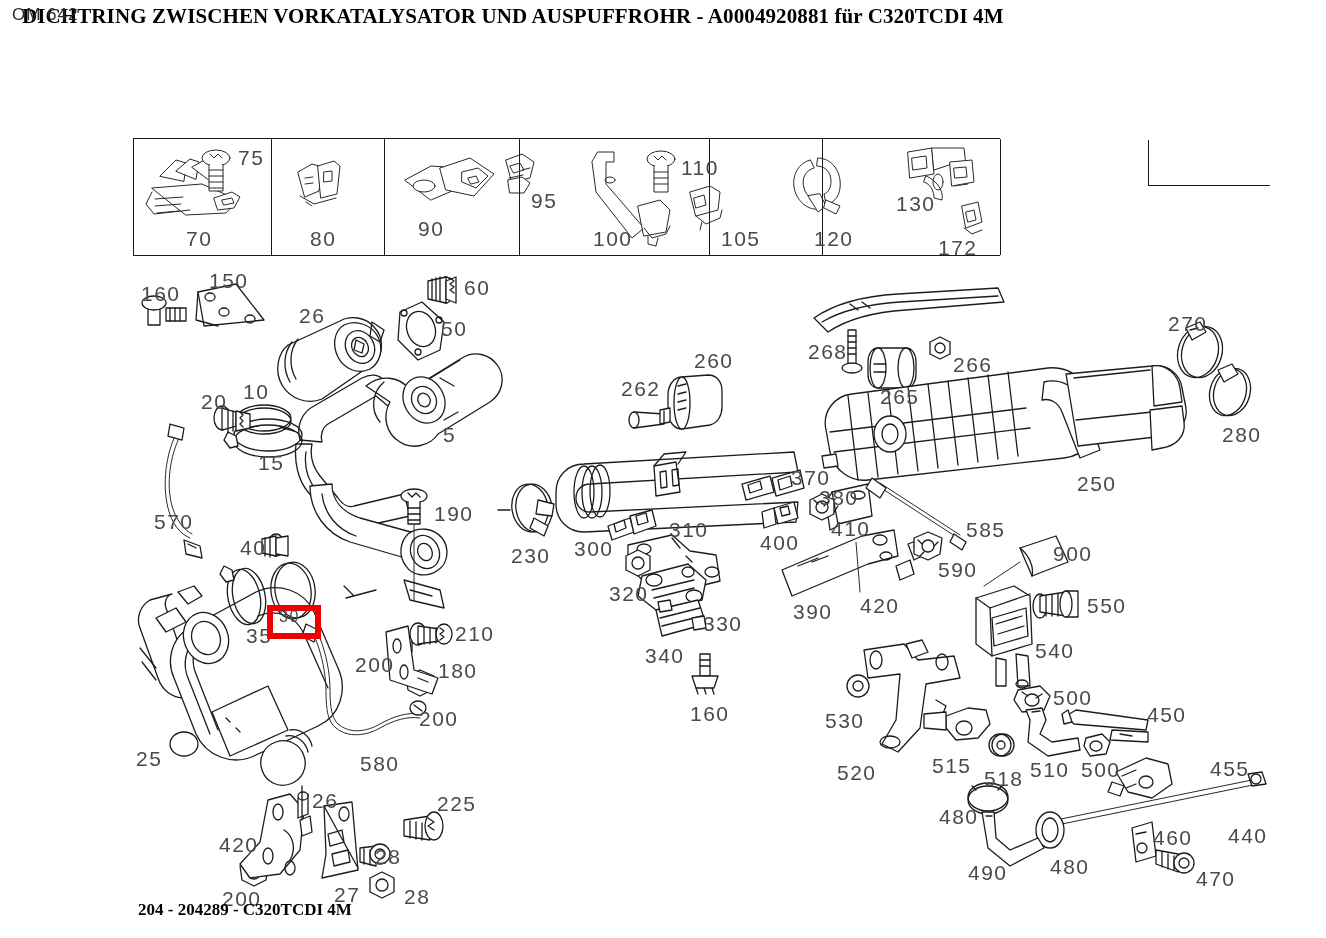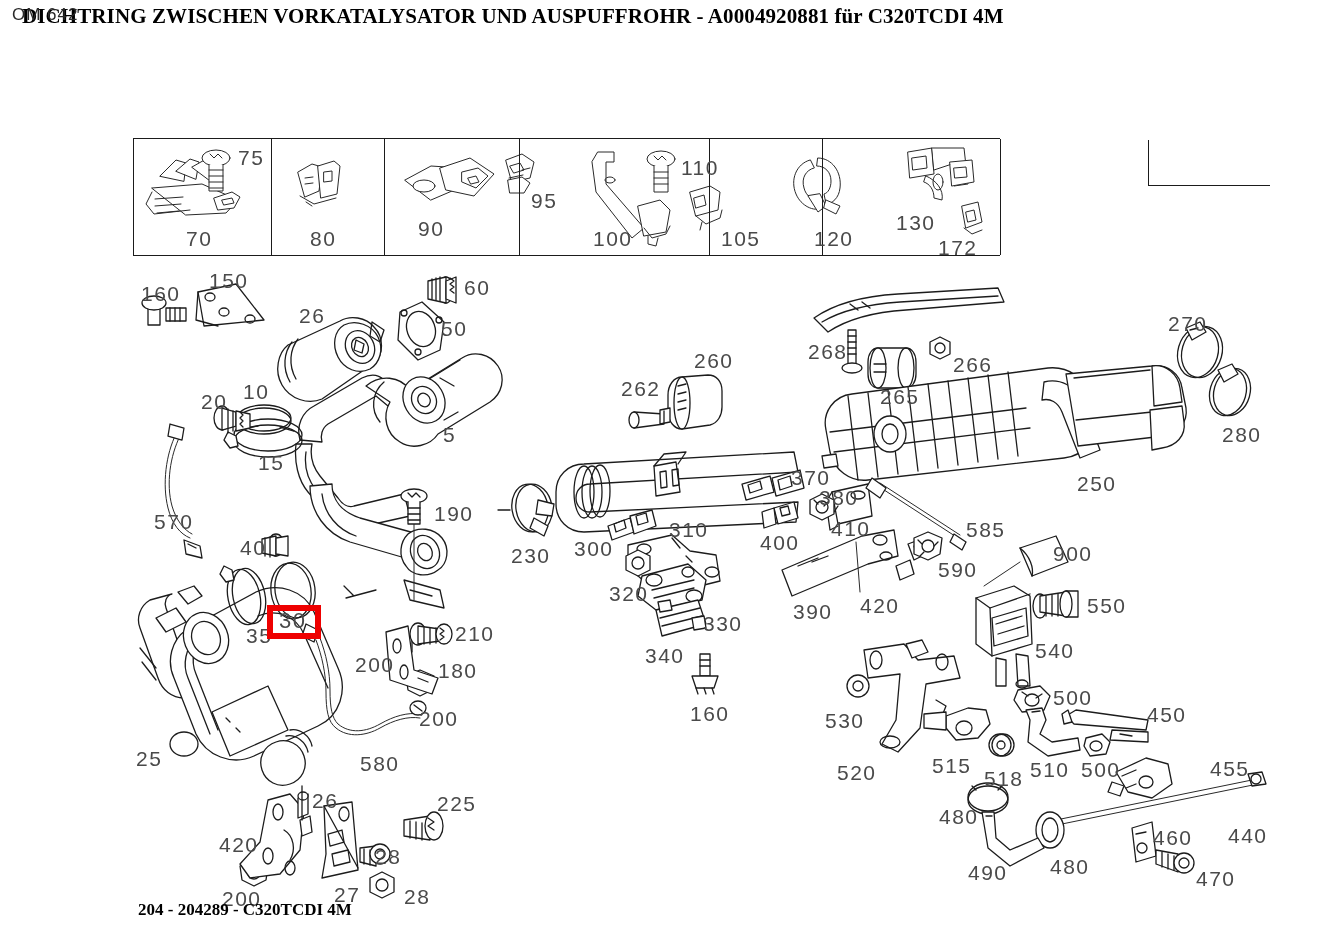"130" div.callout { top: 212px -> 193px }
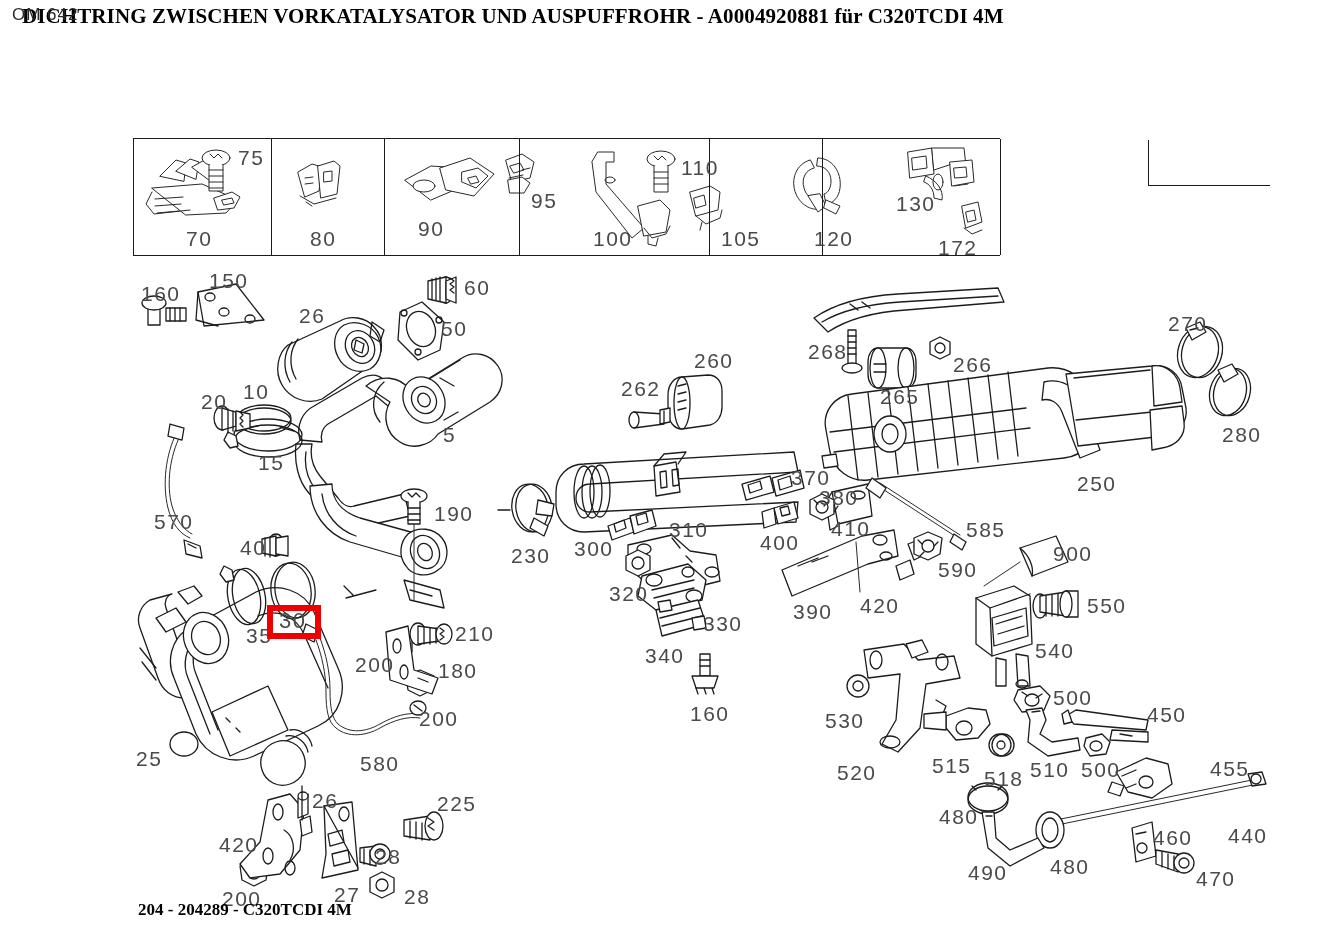"30" #highlight-label { font-size: 22px -> 16px }
